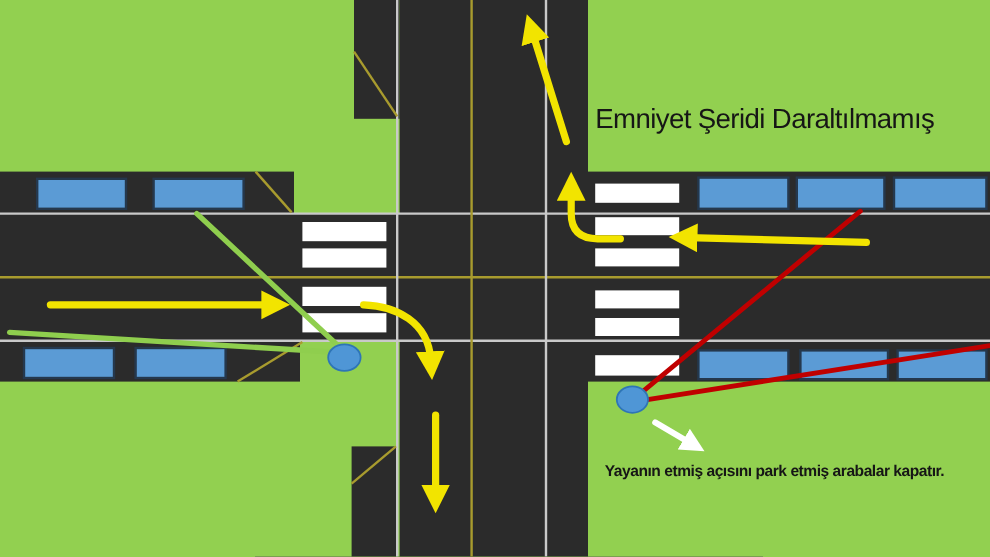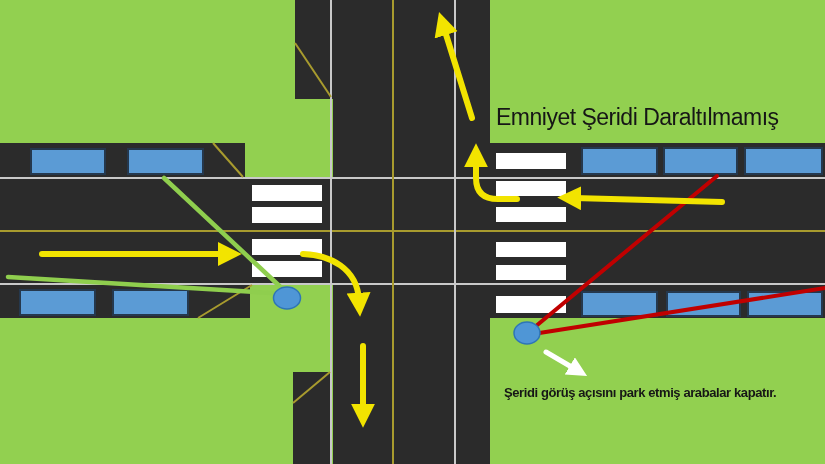"Emniyet Şeridi Daraltılmamış" div.label { top: 104px -> 86px }
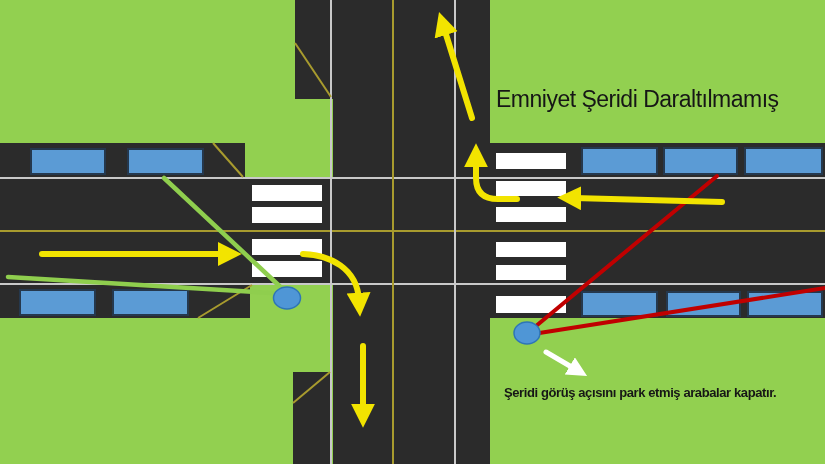"Şeridi görüş açısını park etmiş" div.caption { text: Şeridi görüş -> Yayanın etmiş }
